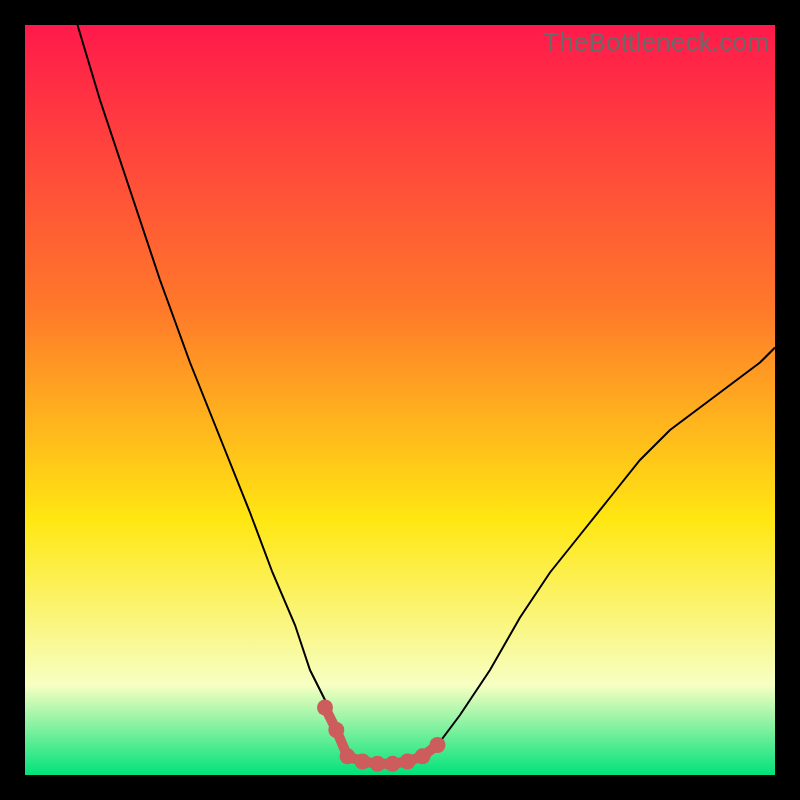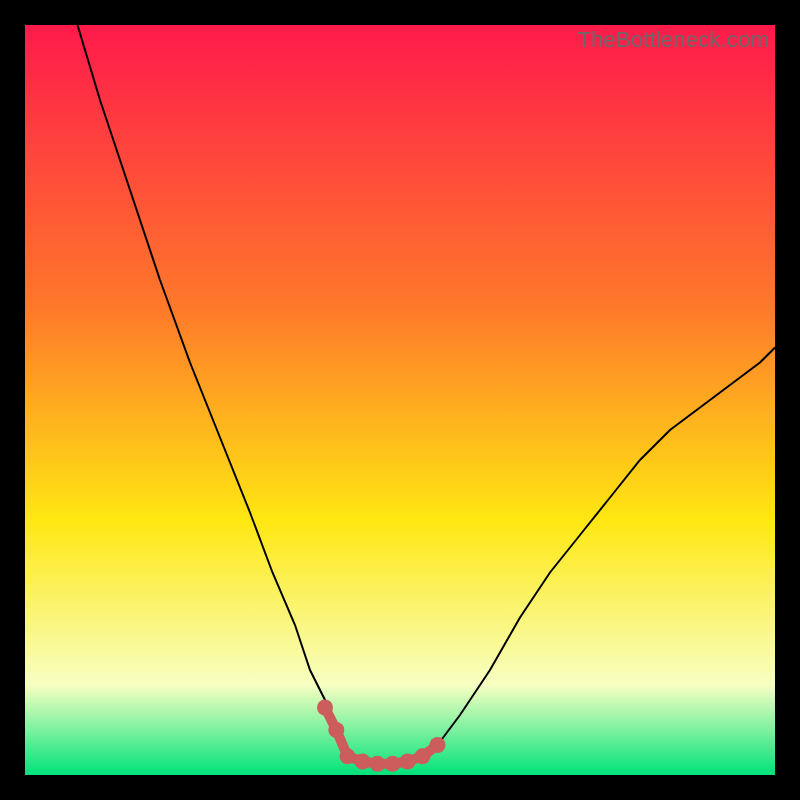"TheBottleneck.com" .watermark { font-size: 22px -> 26px }
